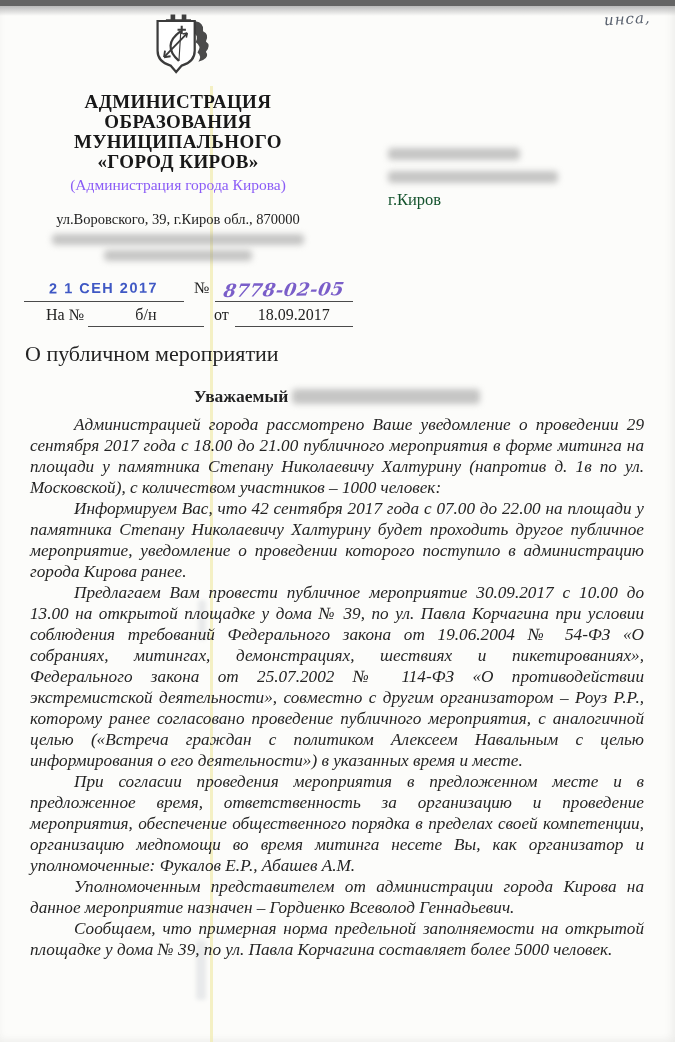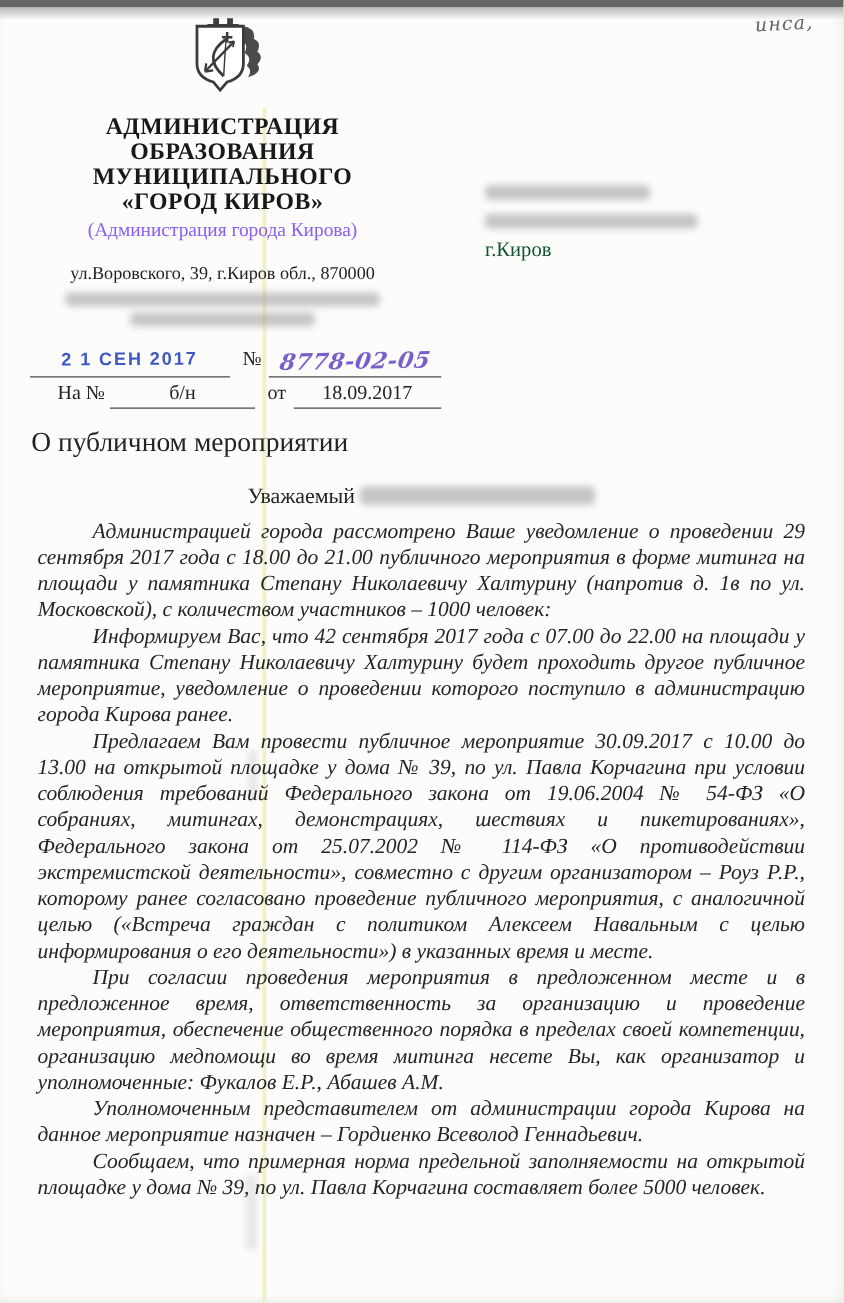"Уважаемый" .sal-word { font-weight: normal -> bold }
